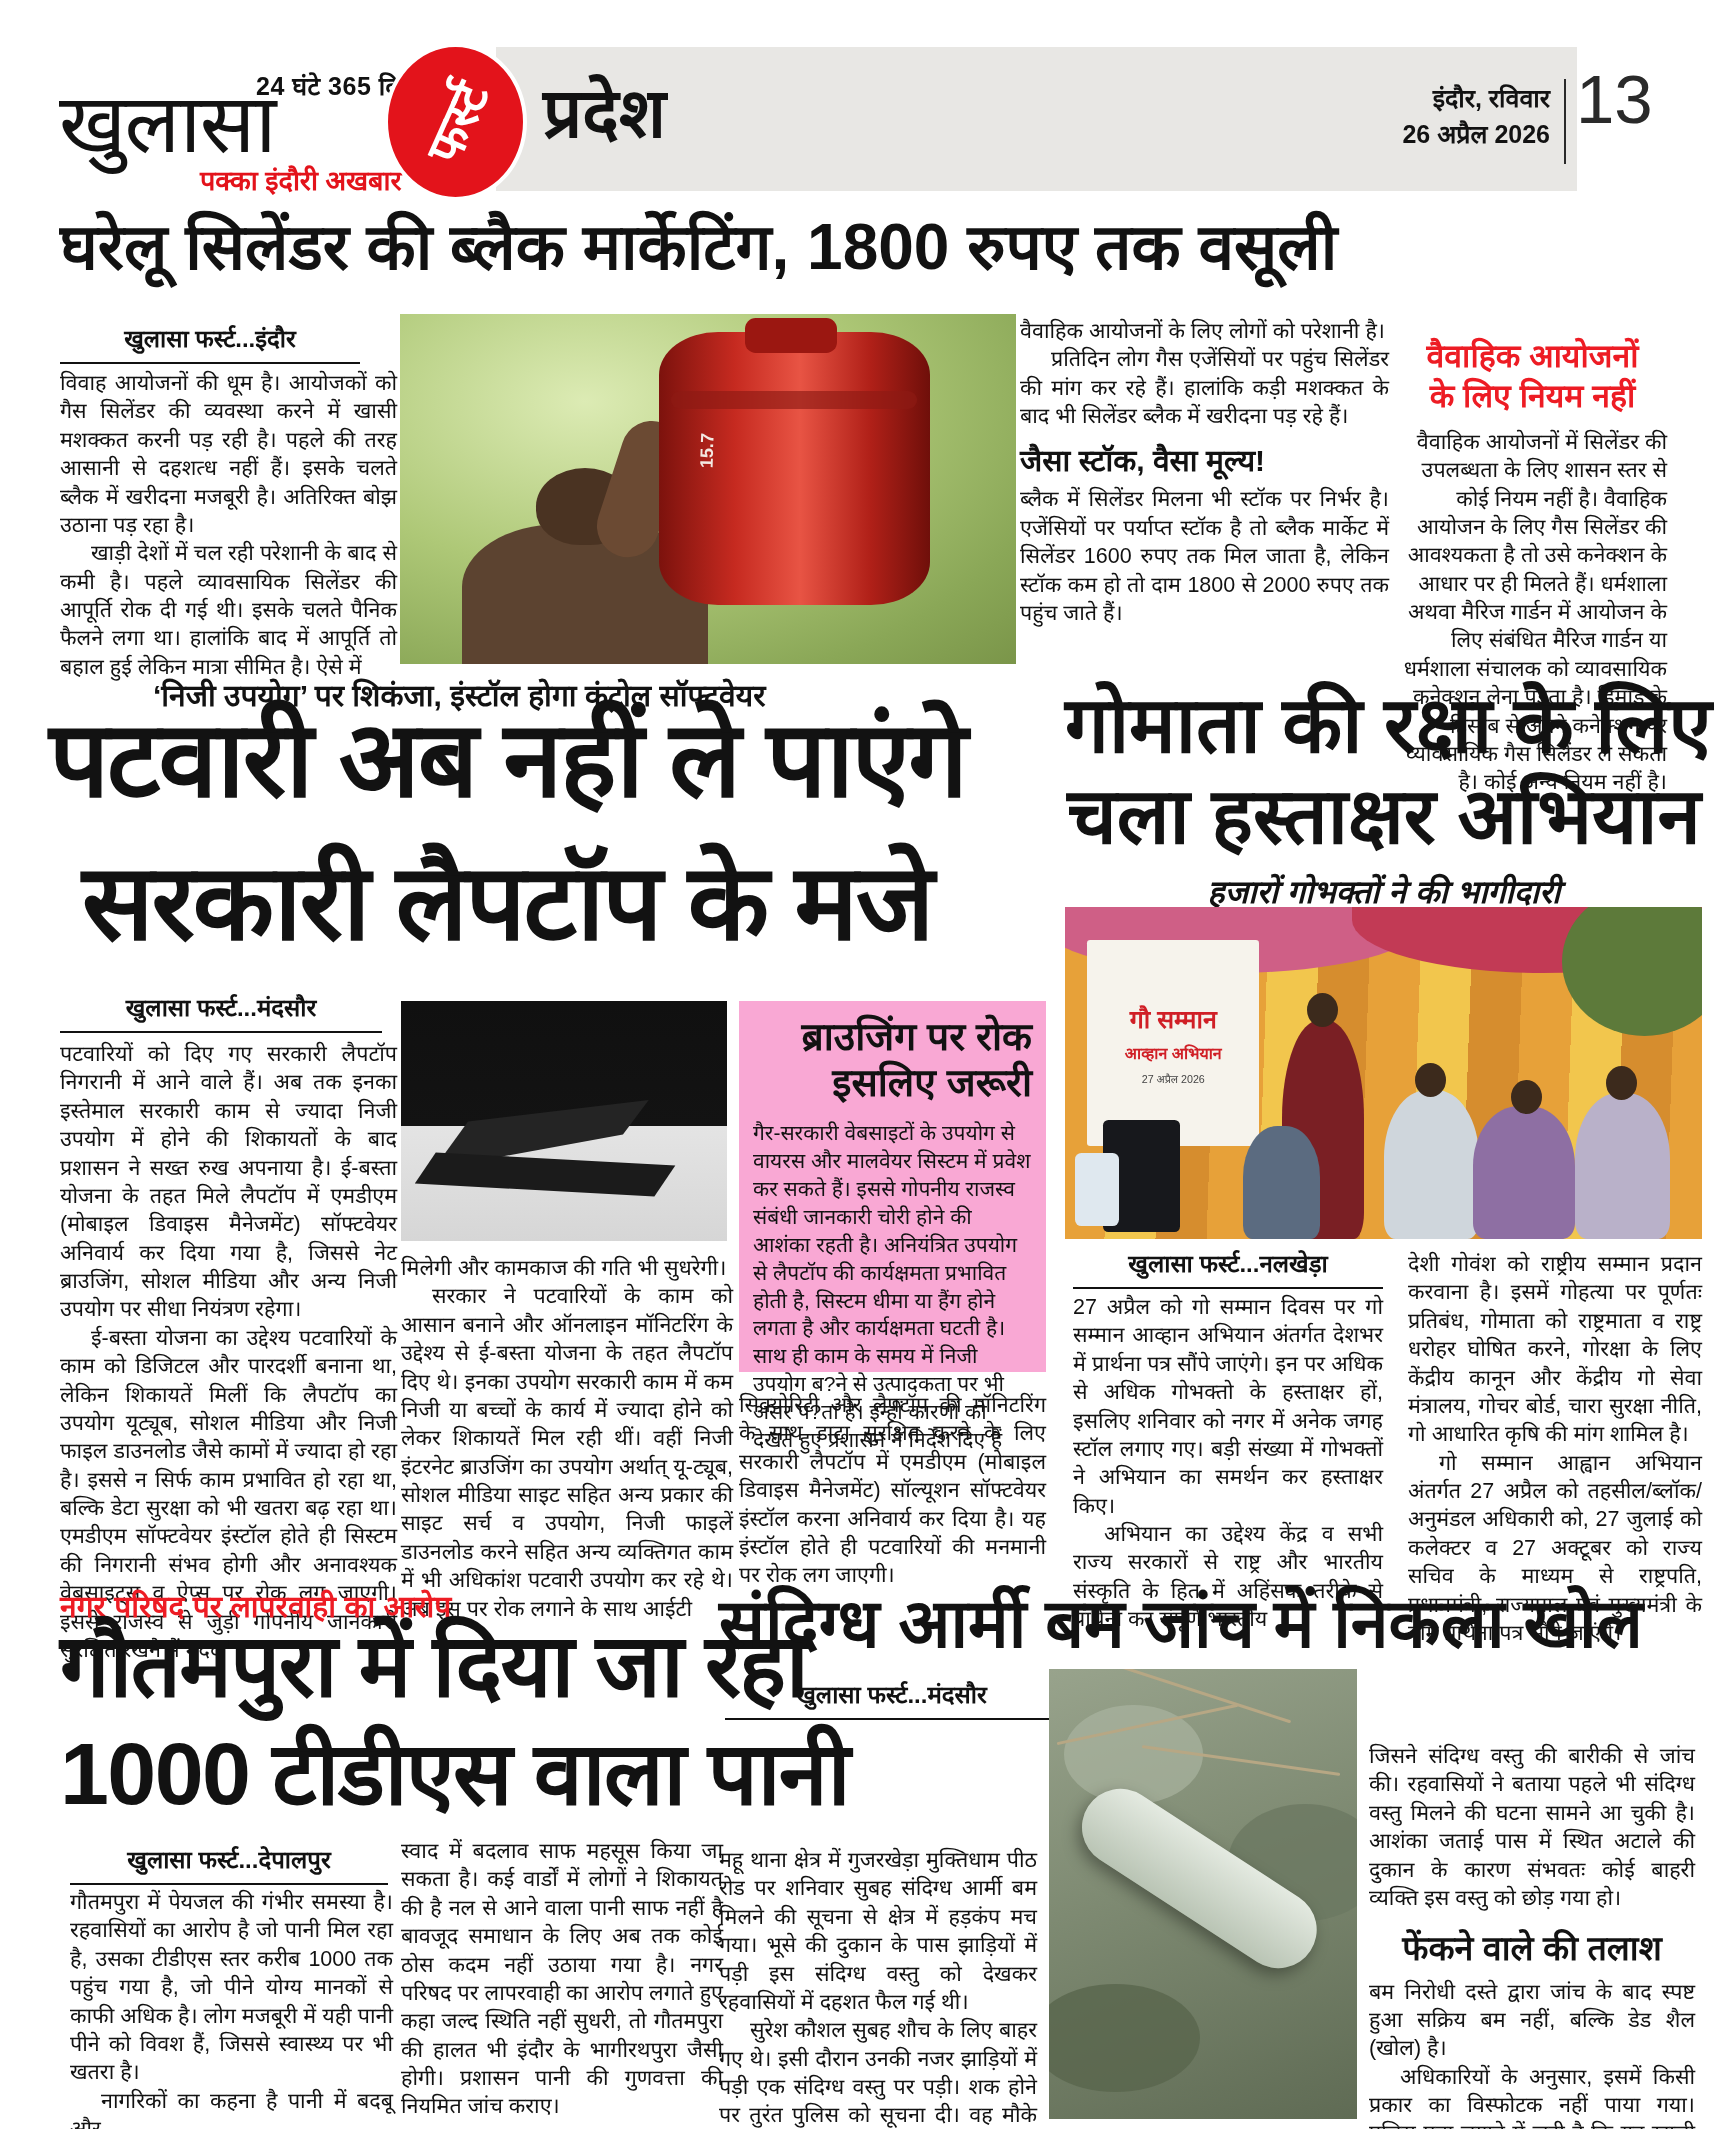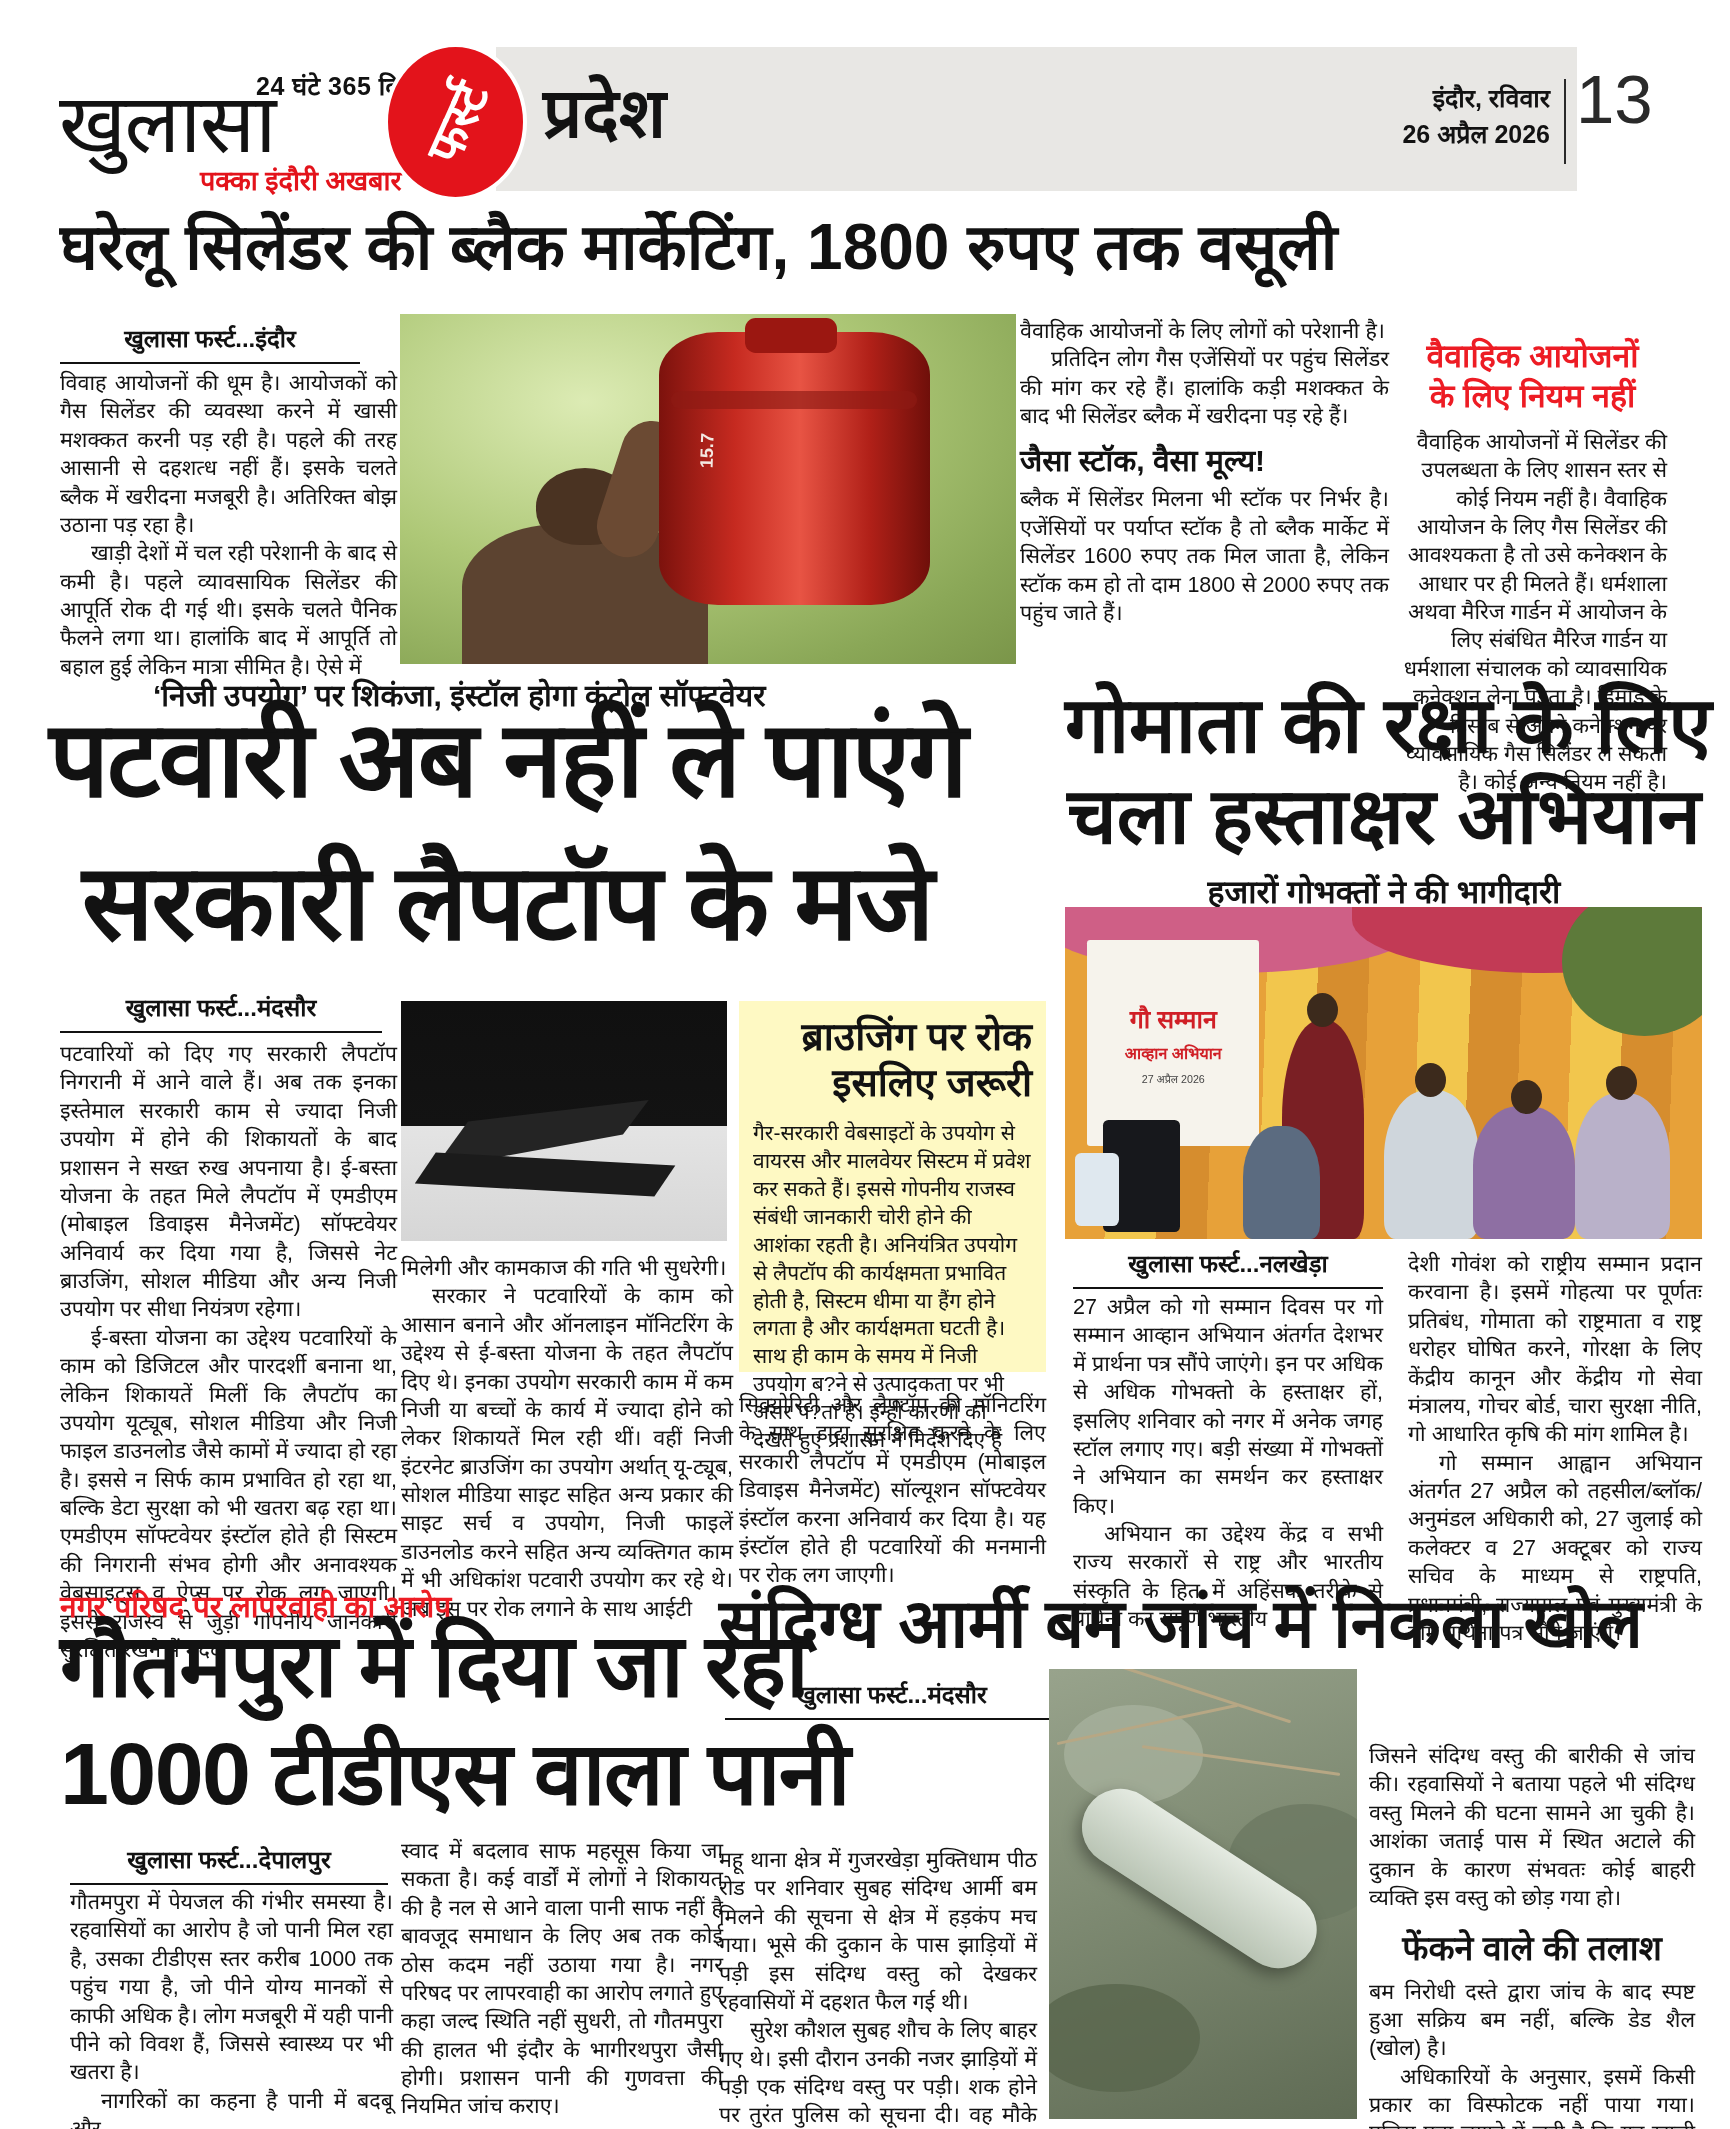"हजारों गोभक्तों ने की भागीदारी" .a3-subhead { font-style: none -> italic }
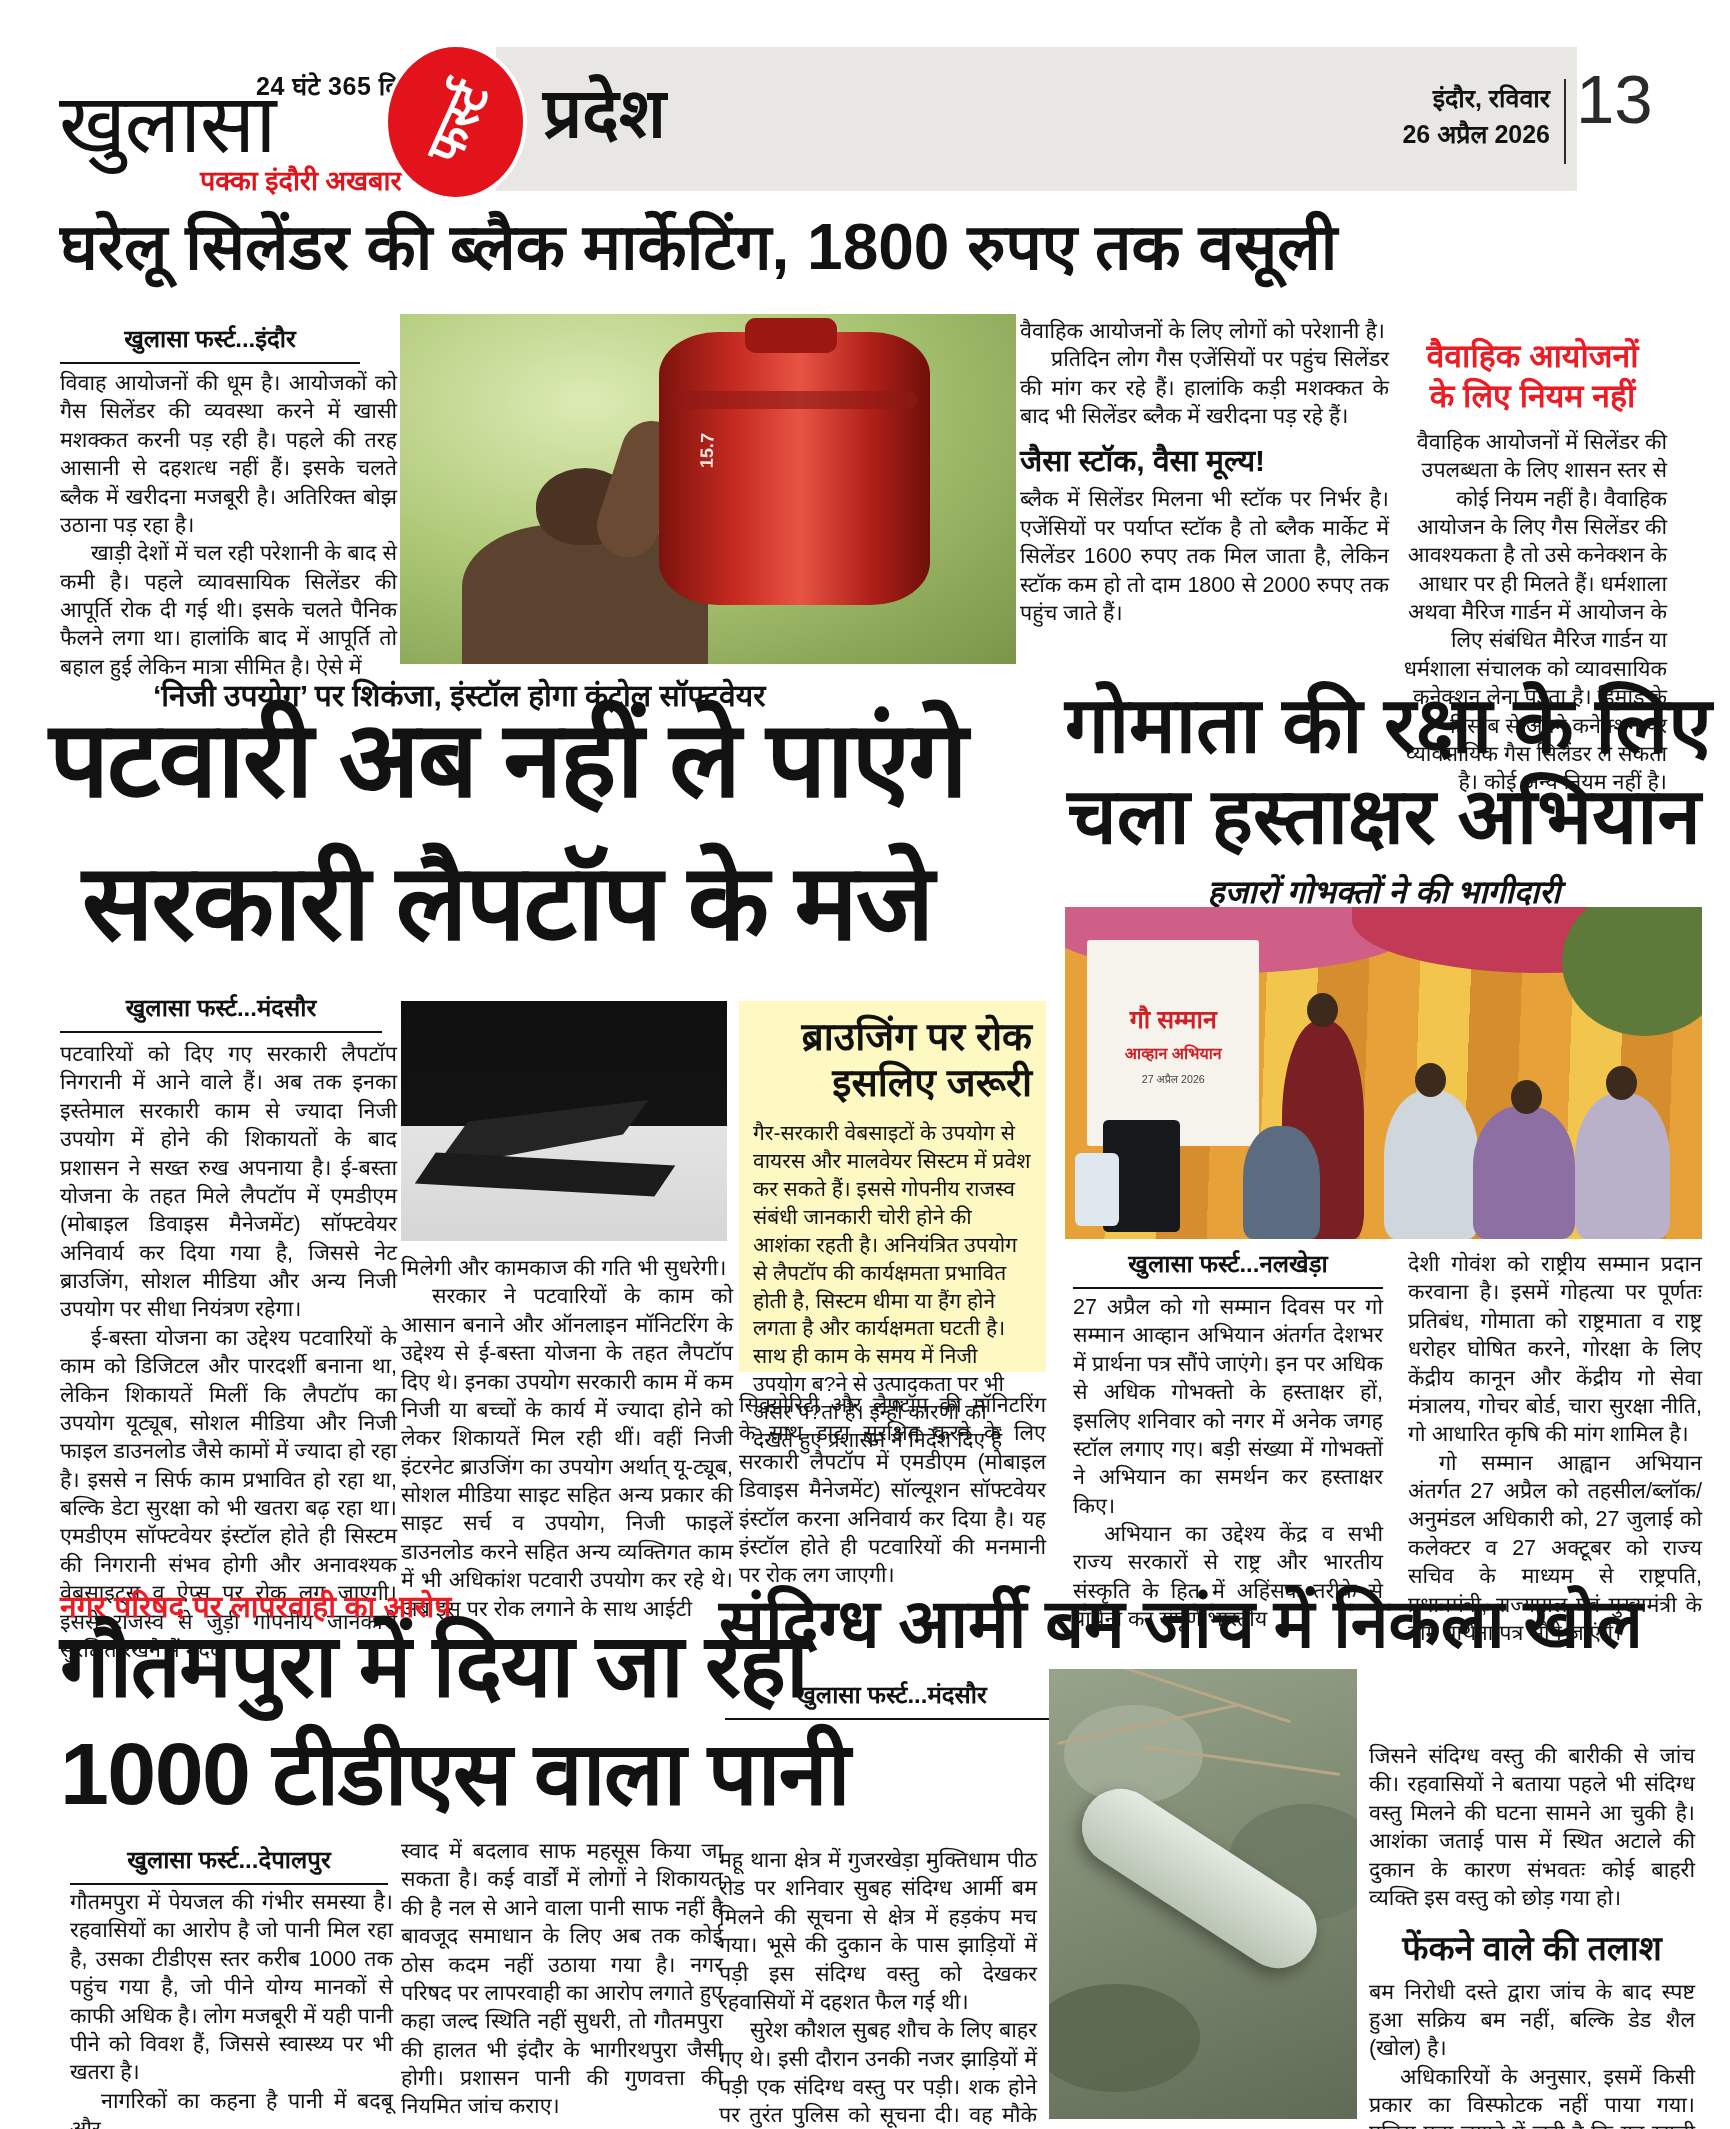"ब्राउजिंग पर रोक" .graybox { background: #fef9c3 -> #f9a8d4 }
